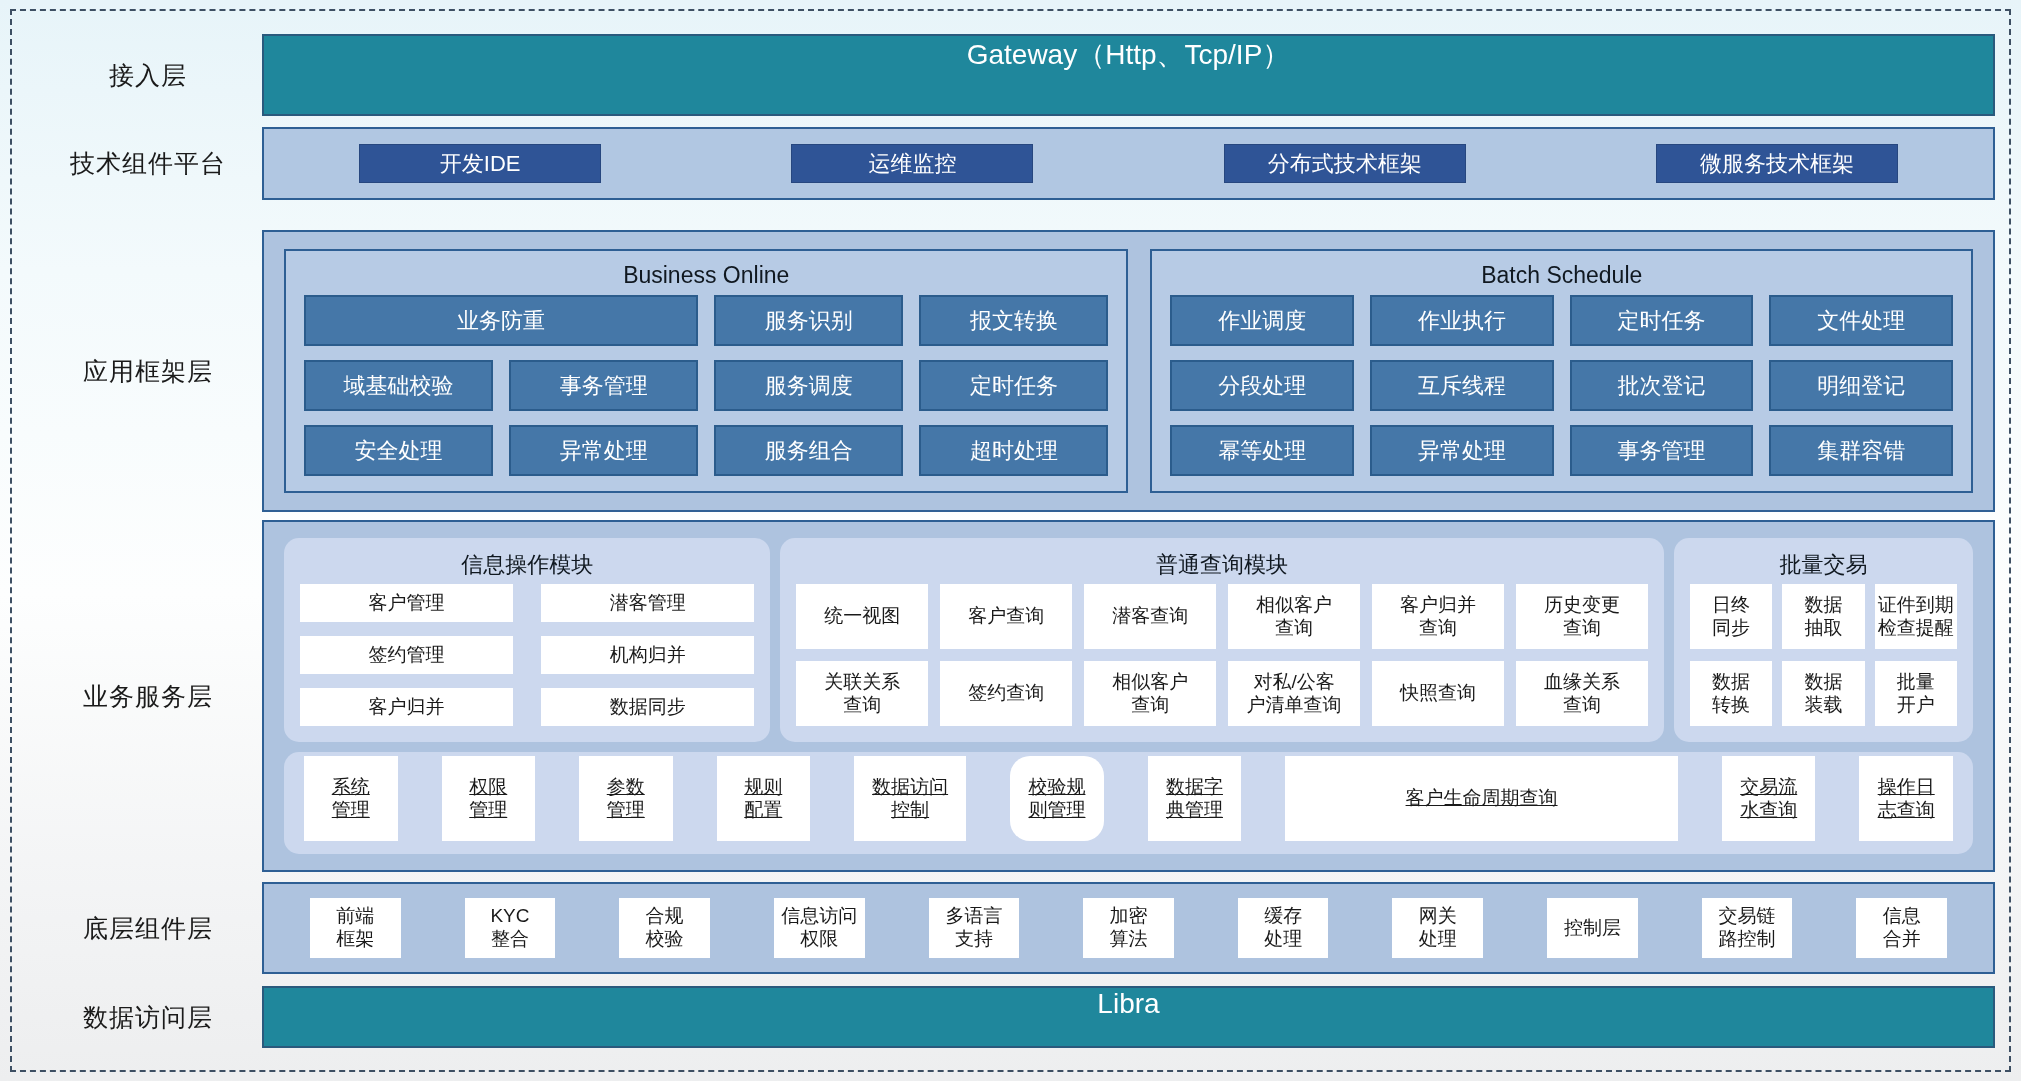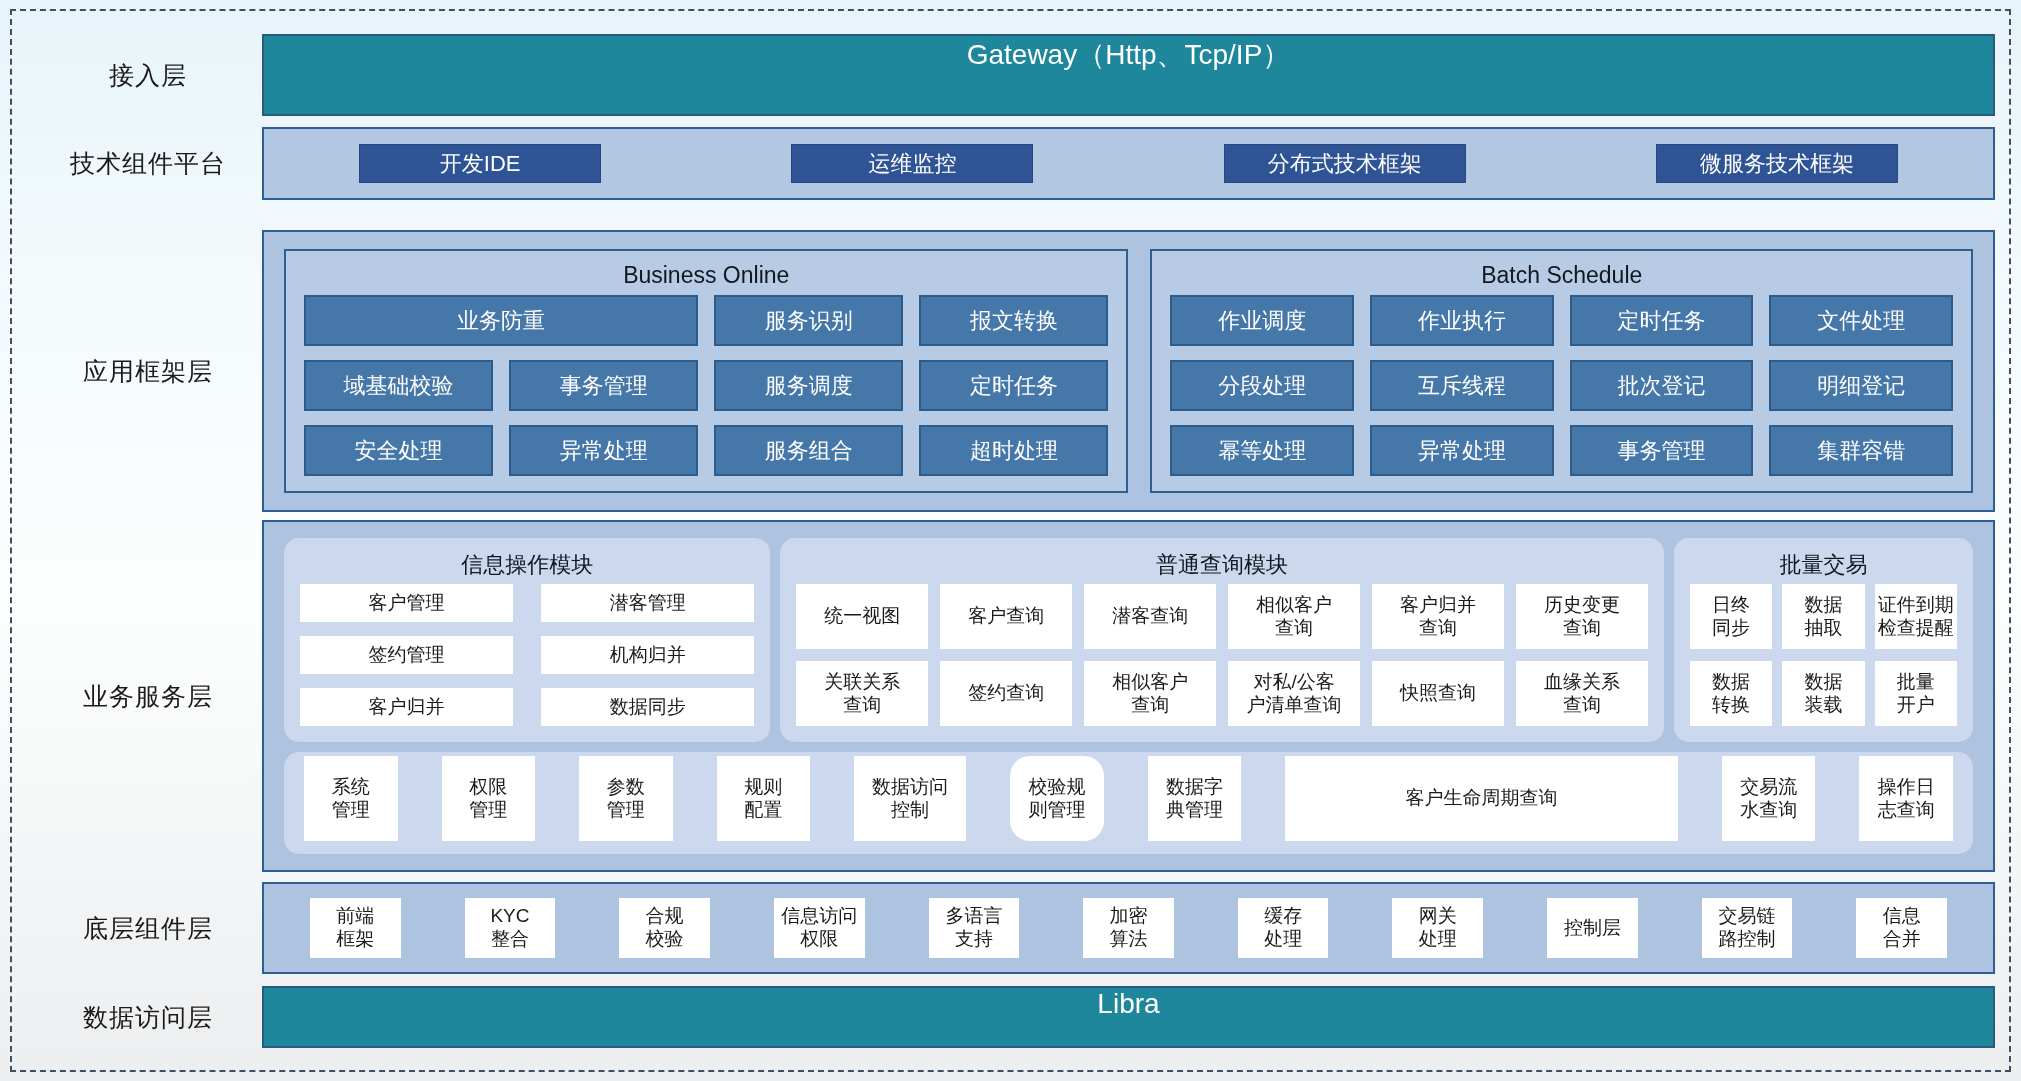"系统" .admin-row { text-decoration: none -> underline }
